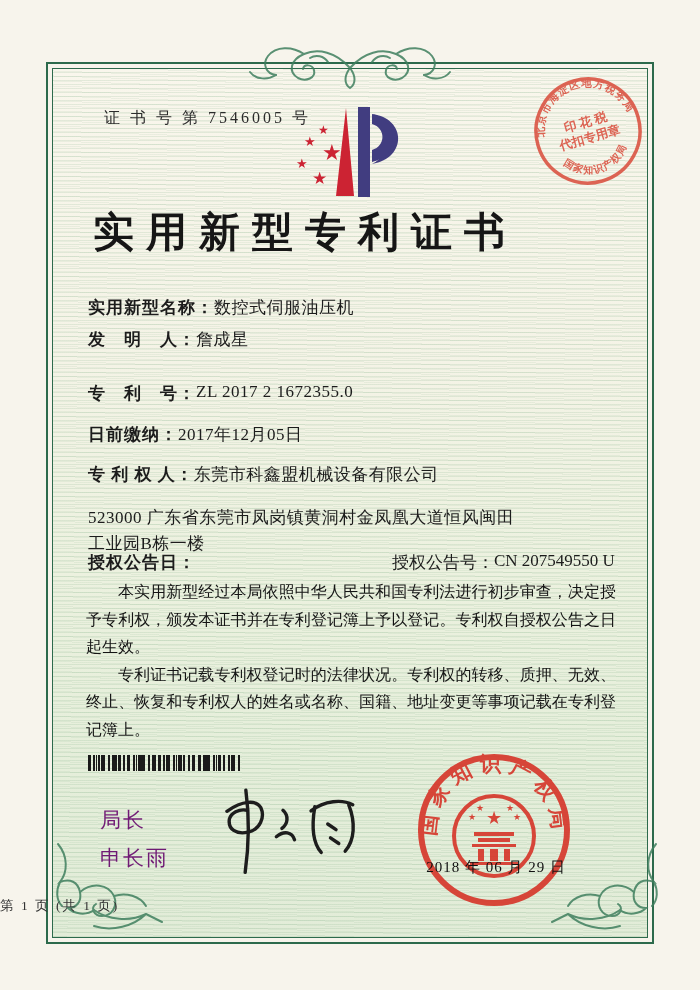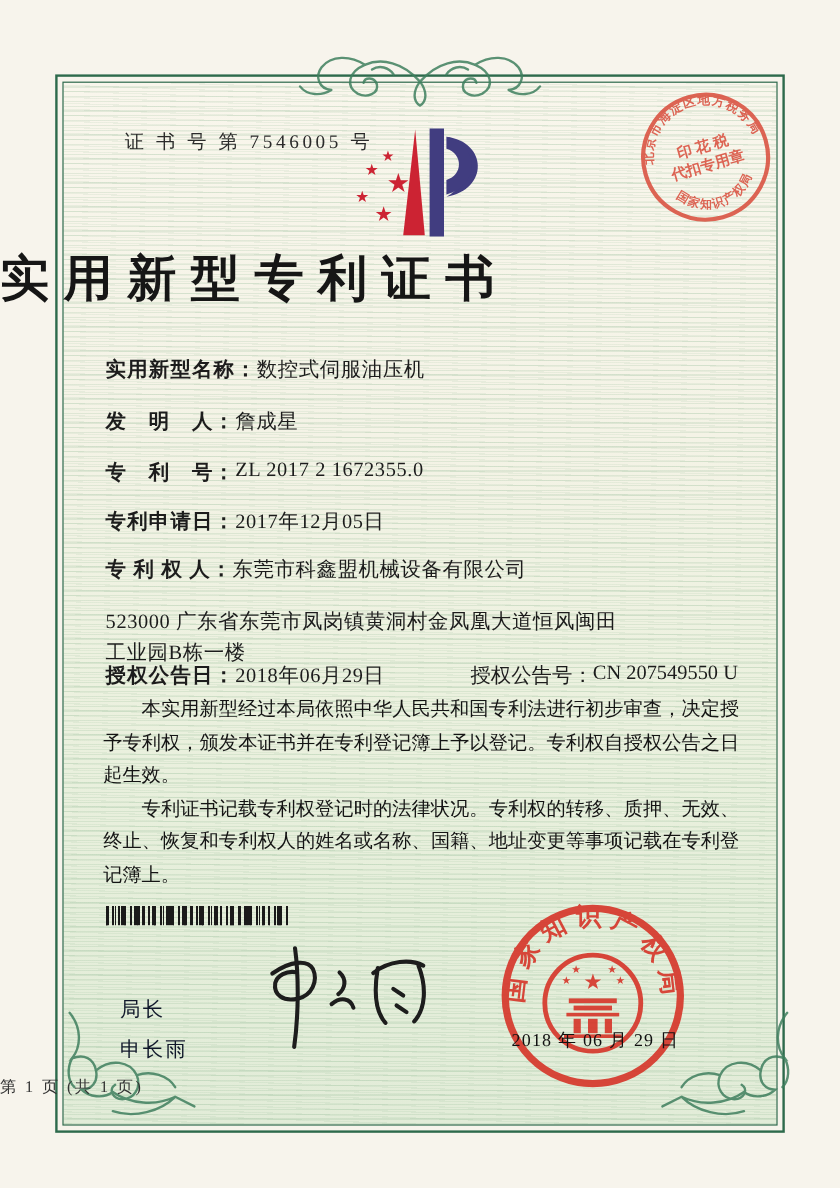"实用新型专利证书" .title { text-align: none -> center }
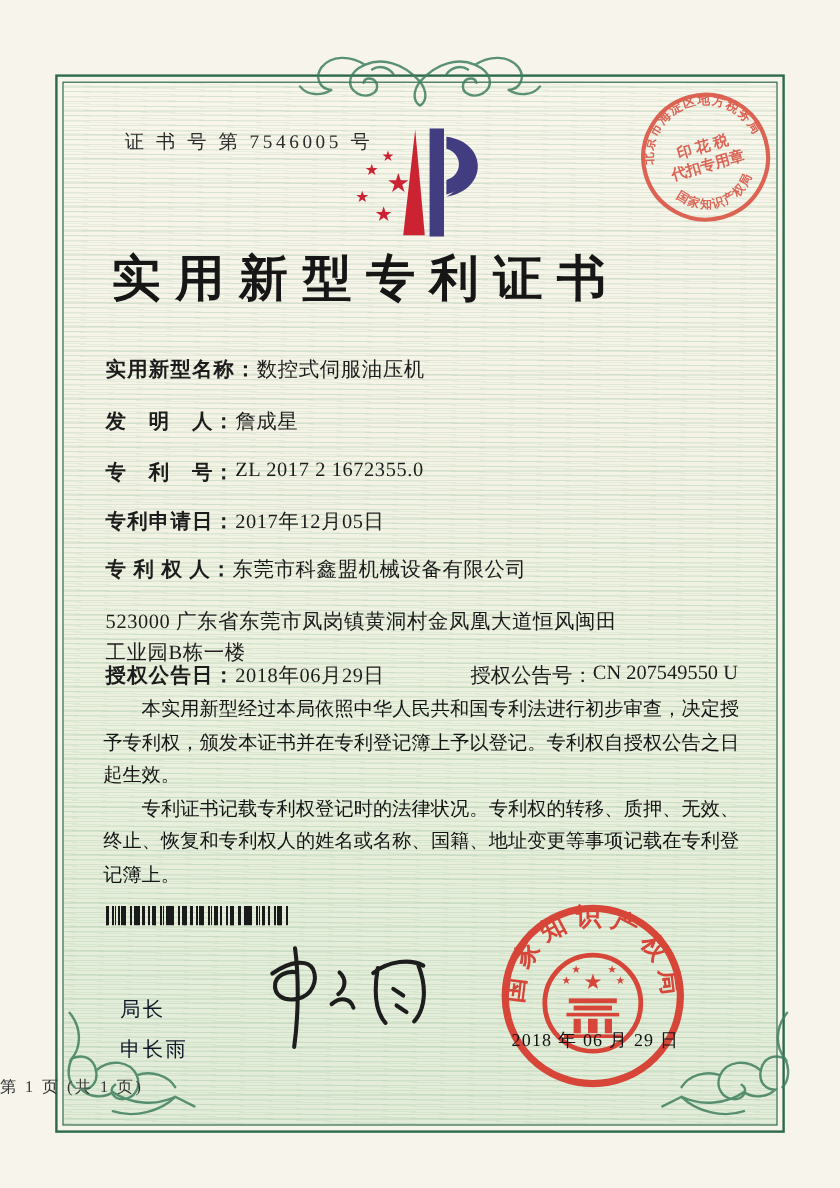"发 明 人：" .row2 { top: 44px -> 32px }
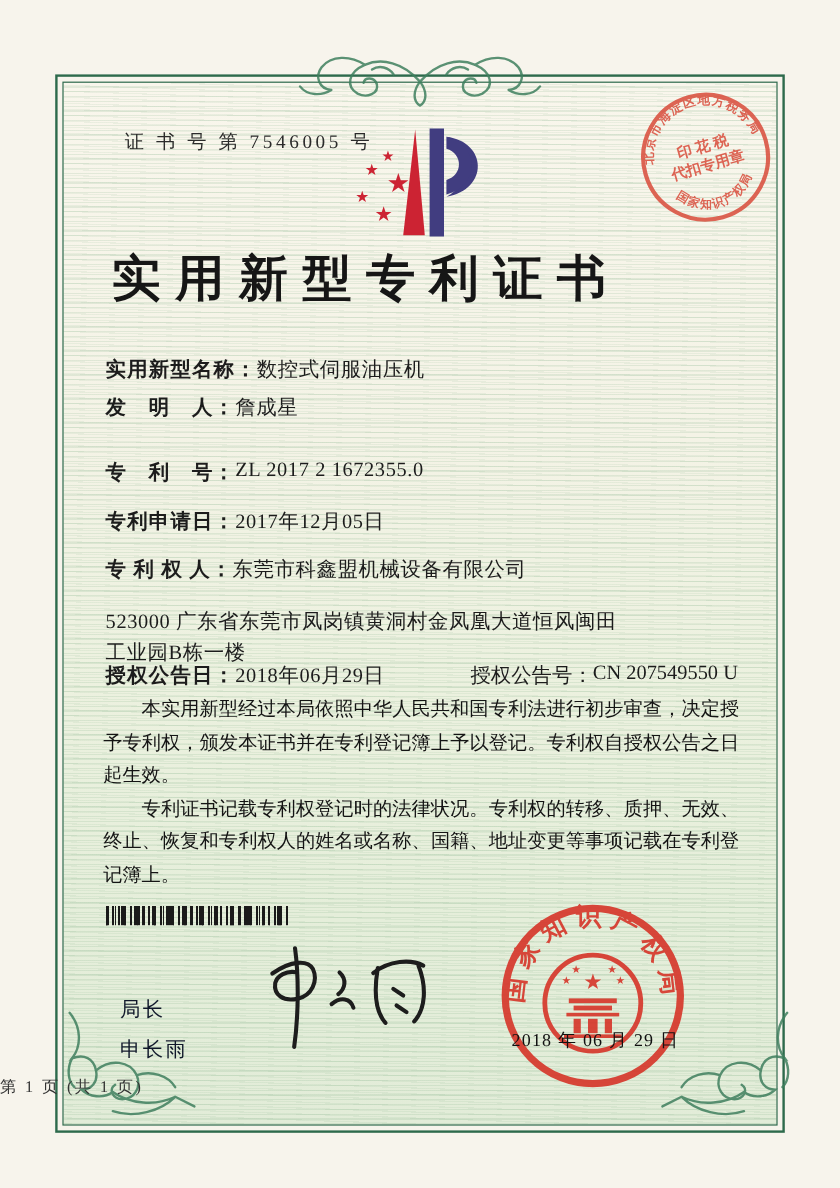"专利申请日：" span.lab { text: 专利申请日 -> 日前缴纳 }
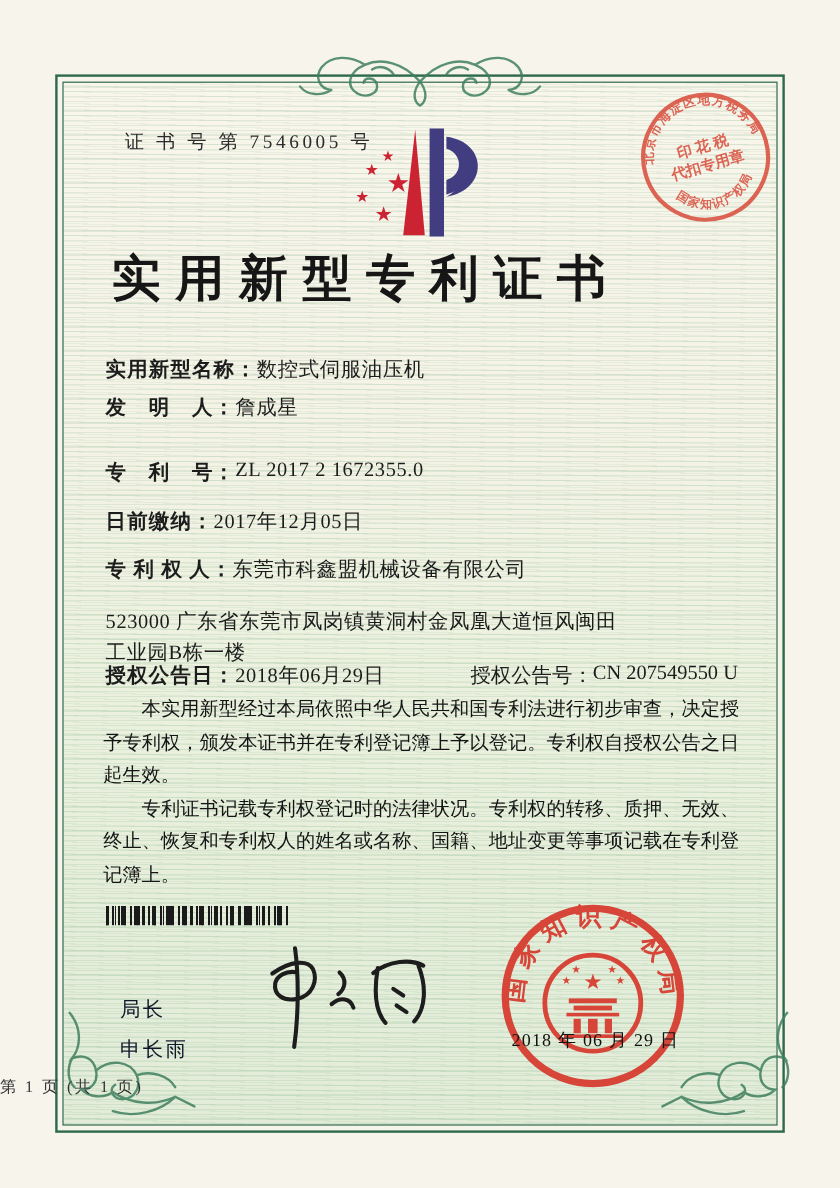"2018年06月29日" span.val { html: <span>2018年06月29日</span> -> none }
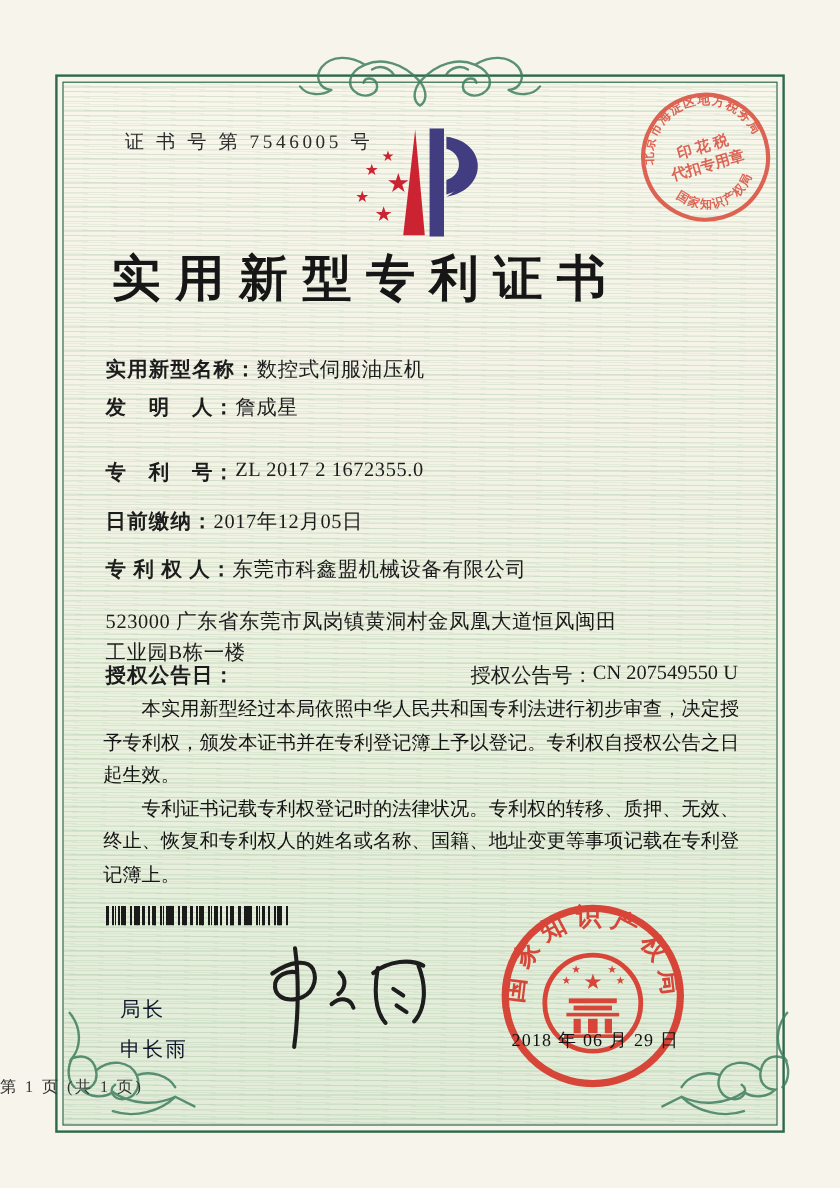"局长" .signer { color: #0f172a -> #701a75; font-size: 17px -> 21px; margin-top: 24px -> none }
